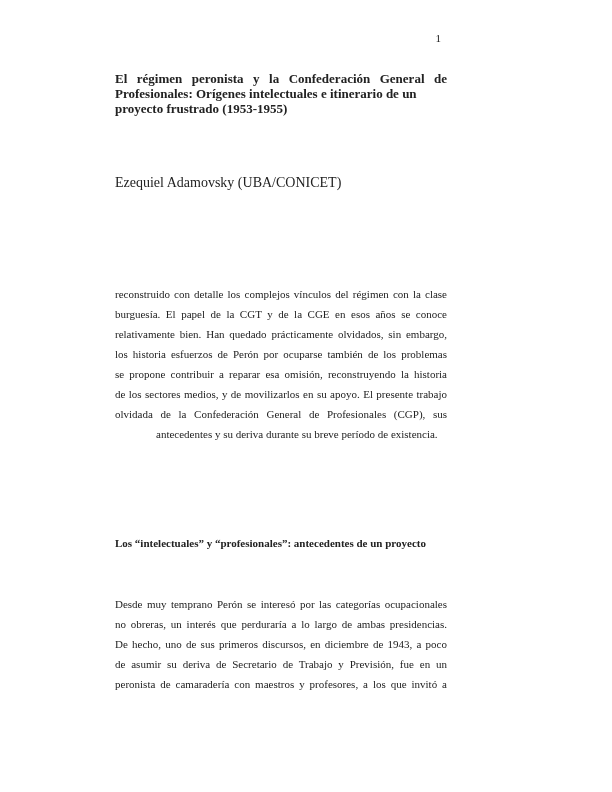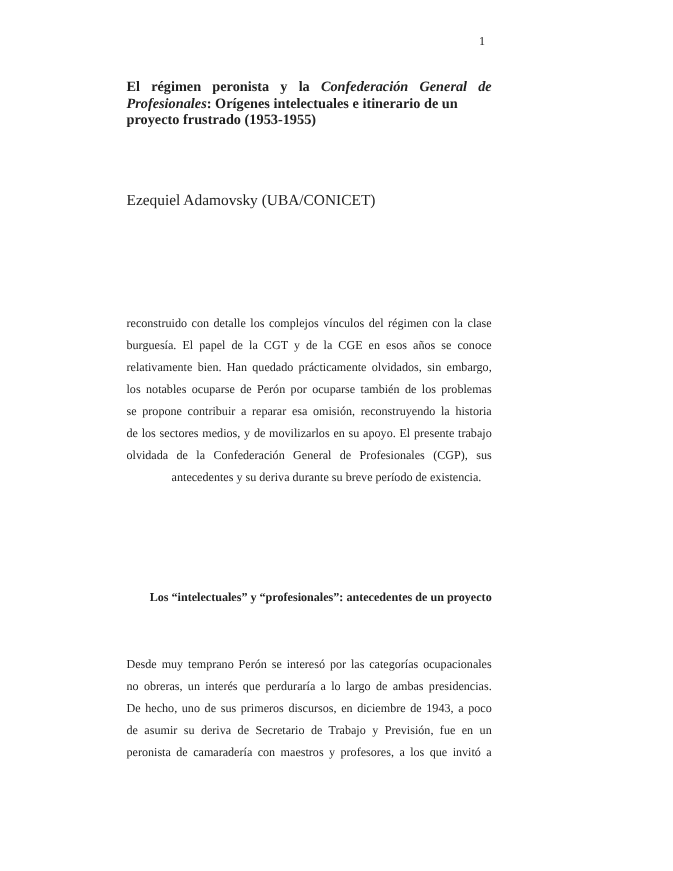"Confederación General de" .it { font-style: italic -> none }
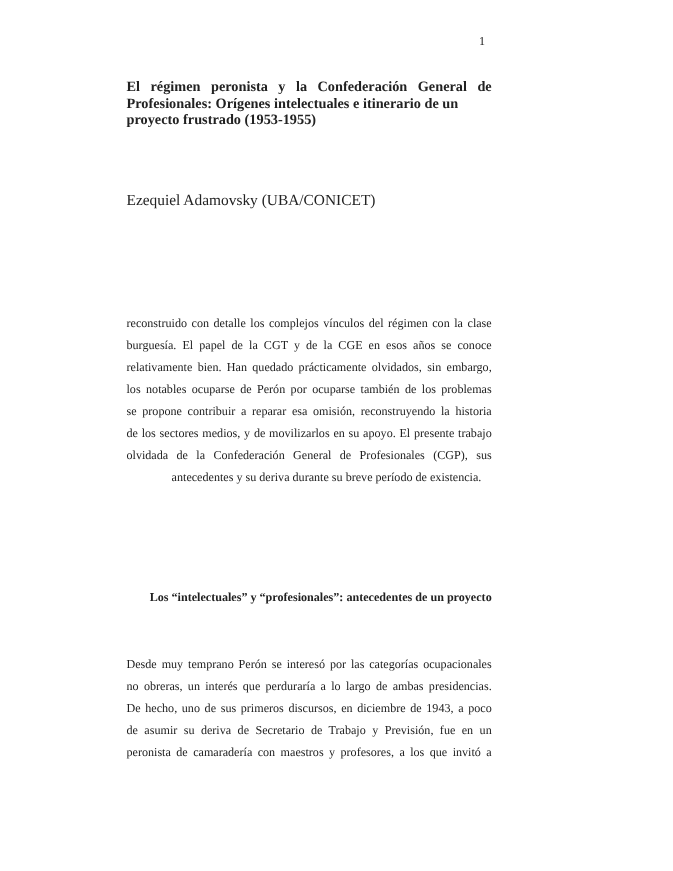"los notables ocuparse de Perón" div.jline { text: notables ocuparse -> historia esfuerzos }
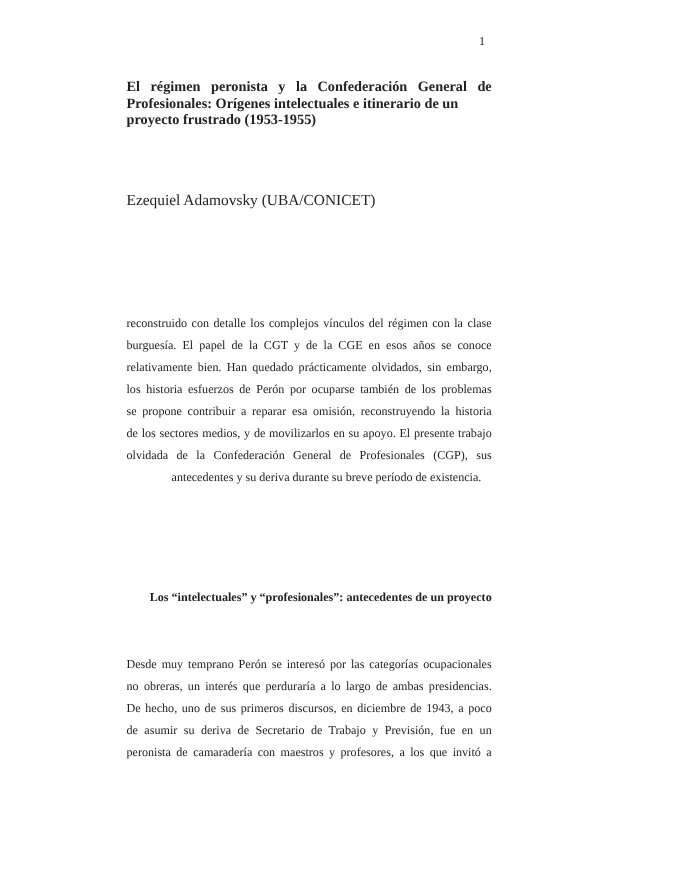"Los “intelectuales” y “profesionales”:" .heading { text-align: right -> left }
